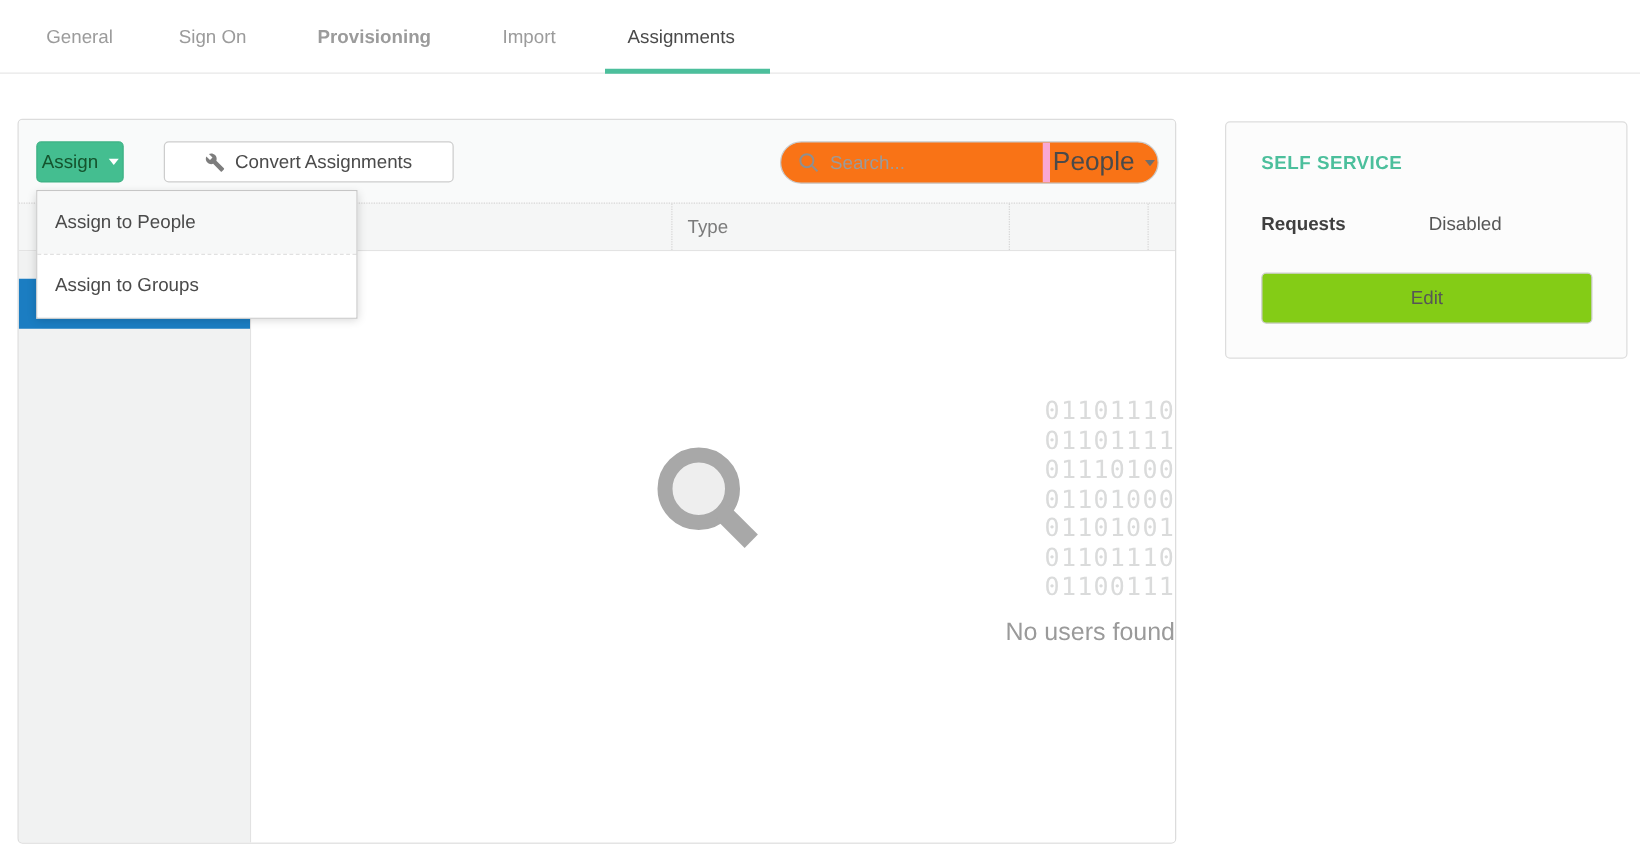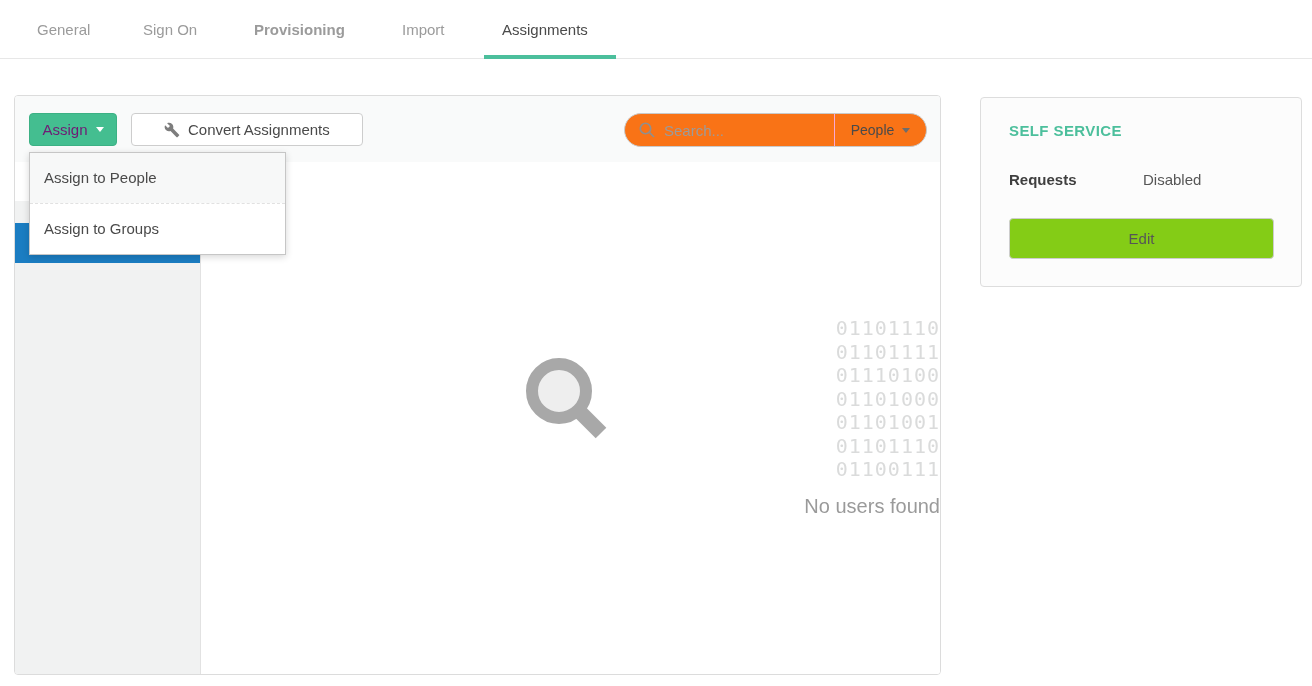"Assign" .assign-btn { color: #701a75 -> #14532d; width: 88px -> 70px }
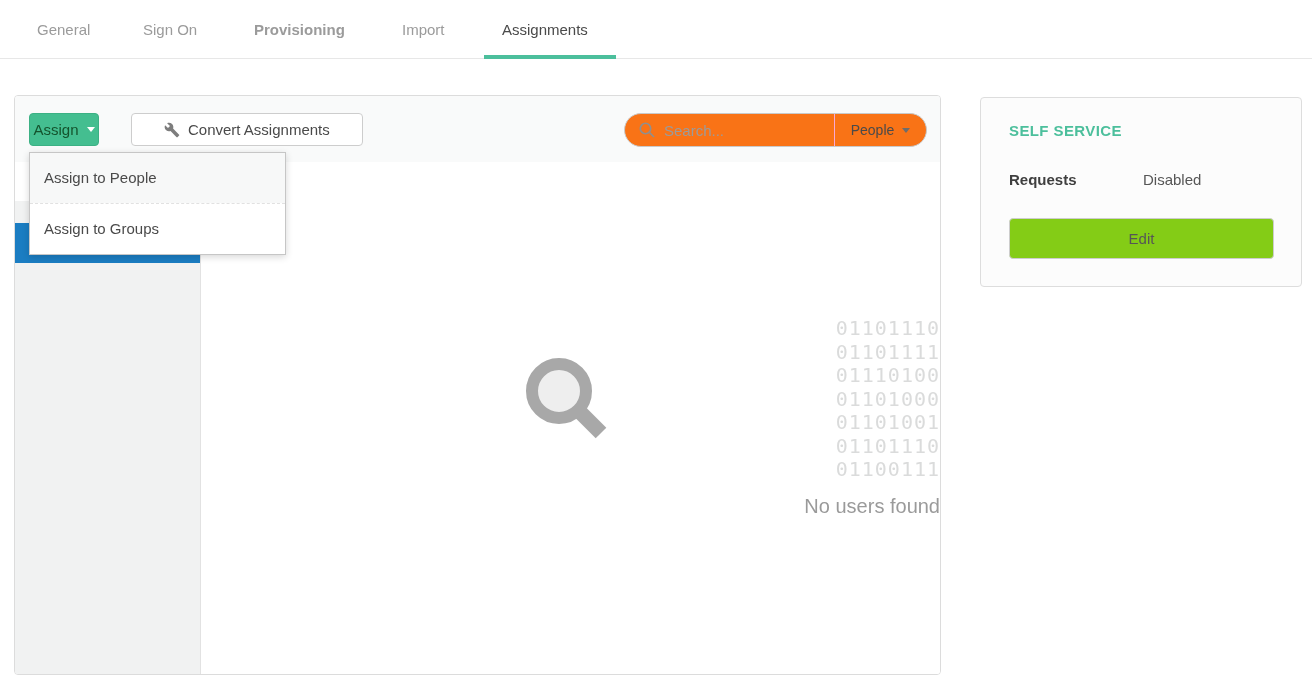"People" .filter-seg { border-left: 1px solid #f9a8d4 -> 6px solid #f9a8d4; font-size: 14px -> 21px }
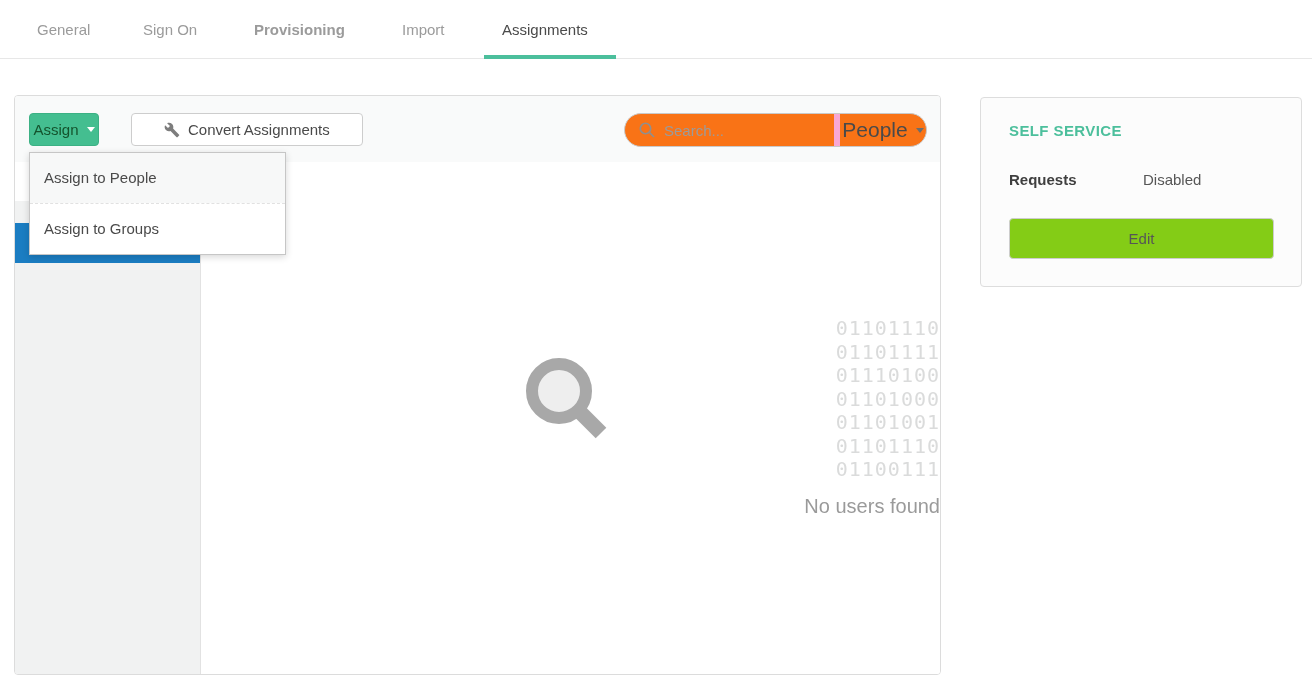"Type" div.table-header { html: none -> <div> <div></div> <span>Type</span> <div></div> <div></div> </div> }
